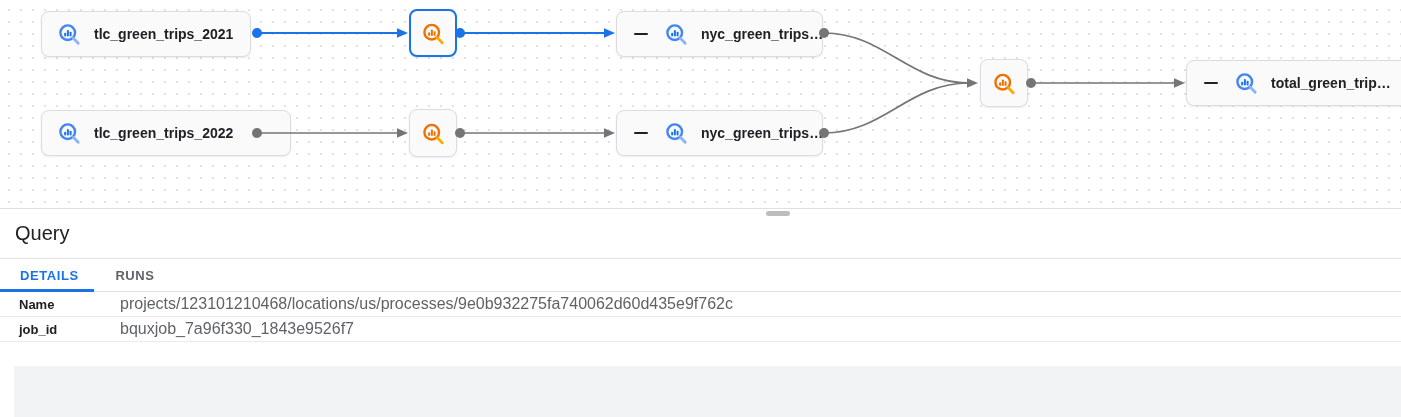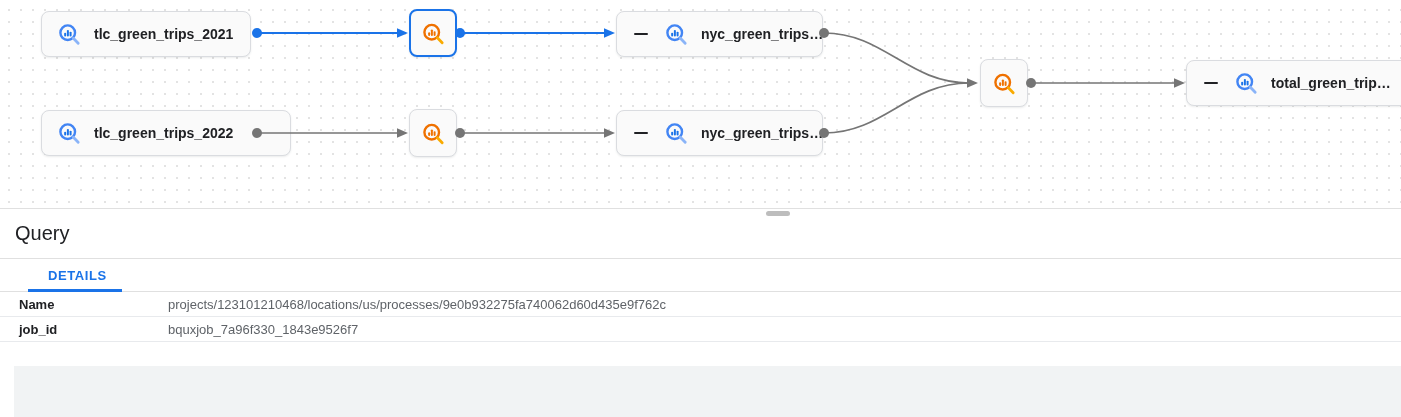"DETAILS" .tab.active { margin-left: 28px -> none }
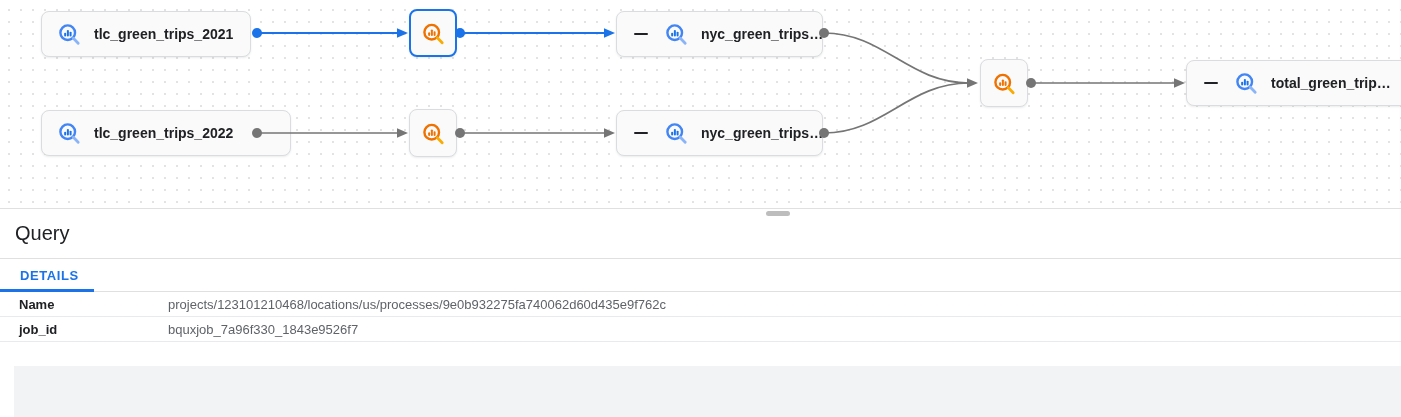"RUNS" div.tab { html: none -> <div> <span>RUNS</span> </div> }
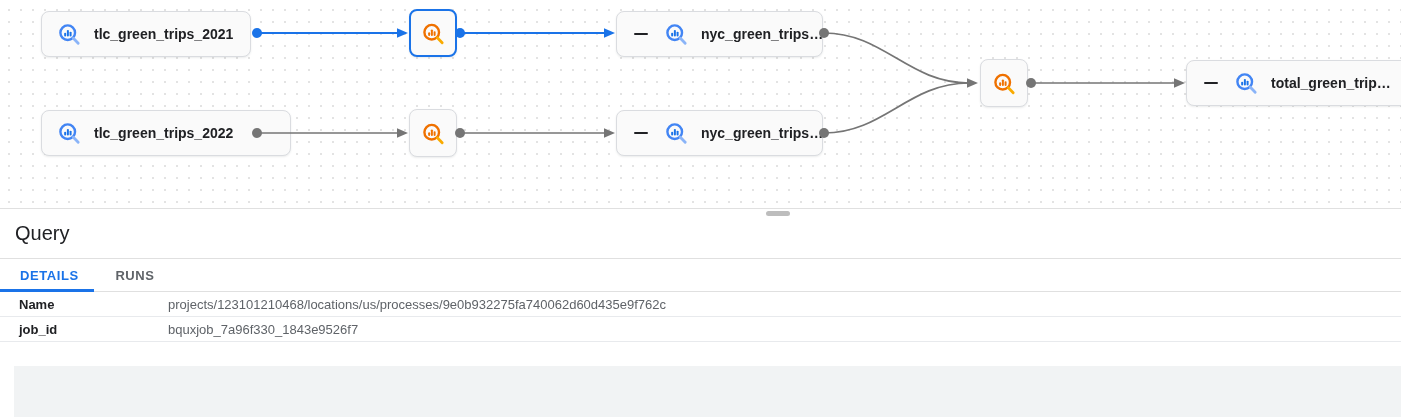"Name" .detail-row { gap: 48px -> none }
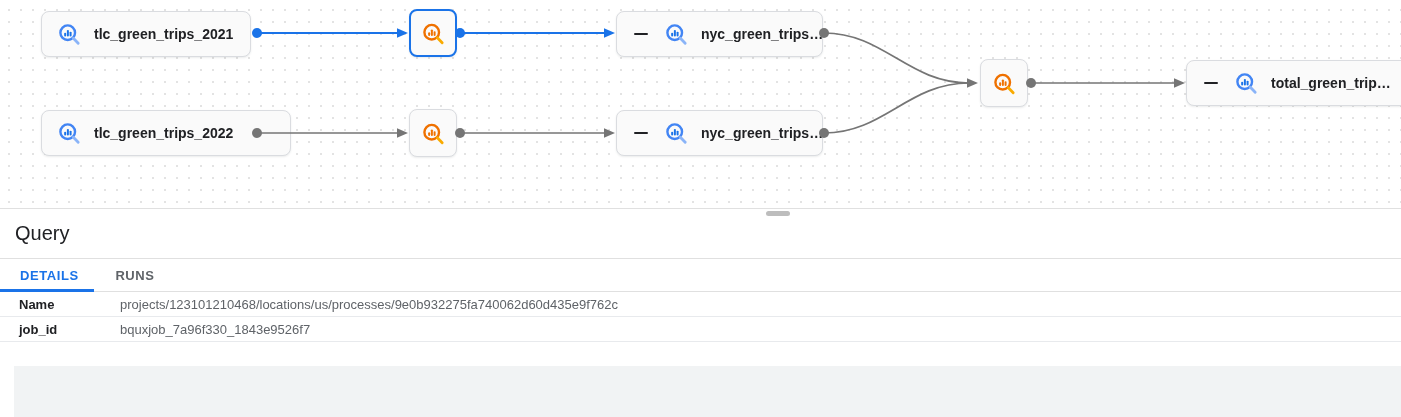"projects/123101210468/locations/us/proce" .row-value { font-size: 13px -> 16px }
